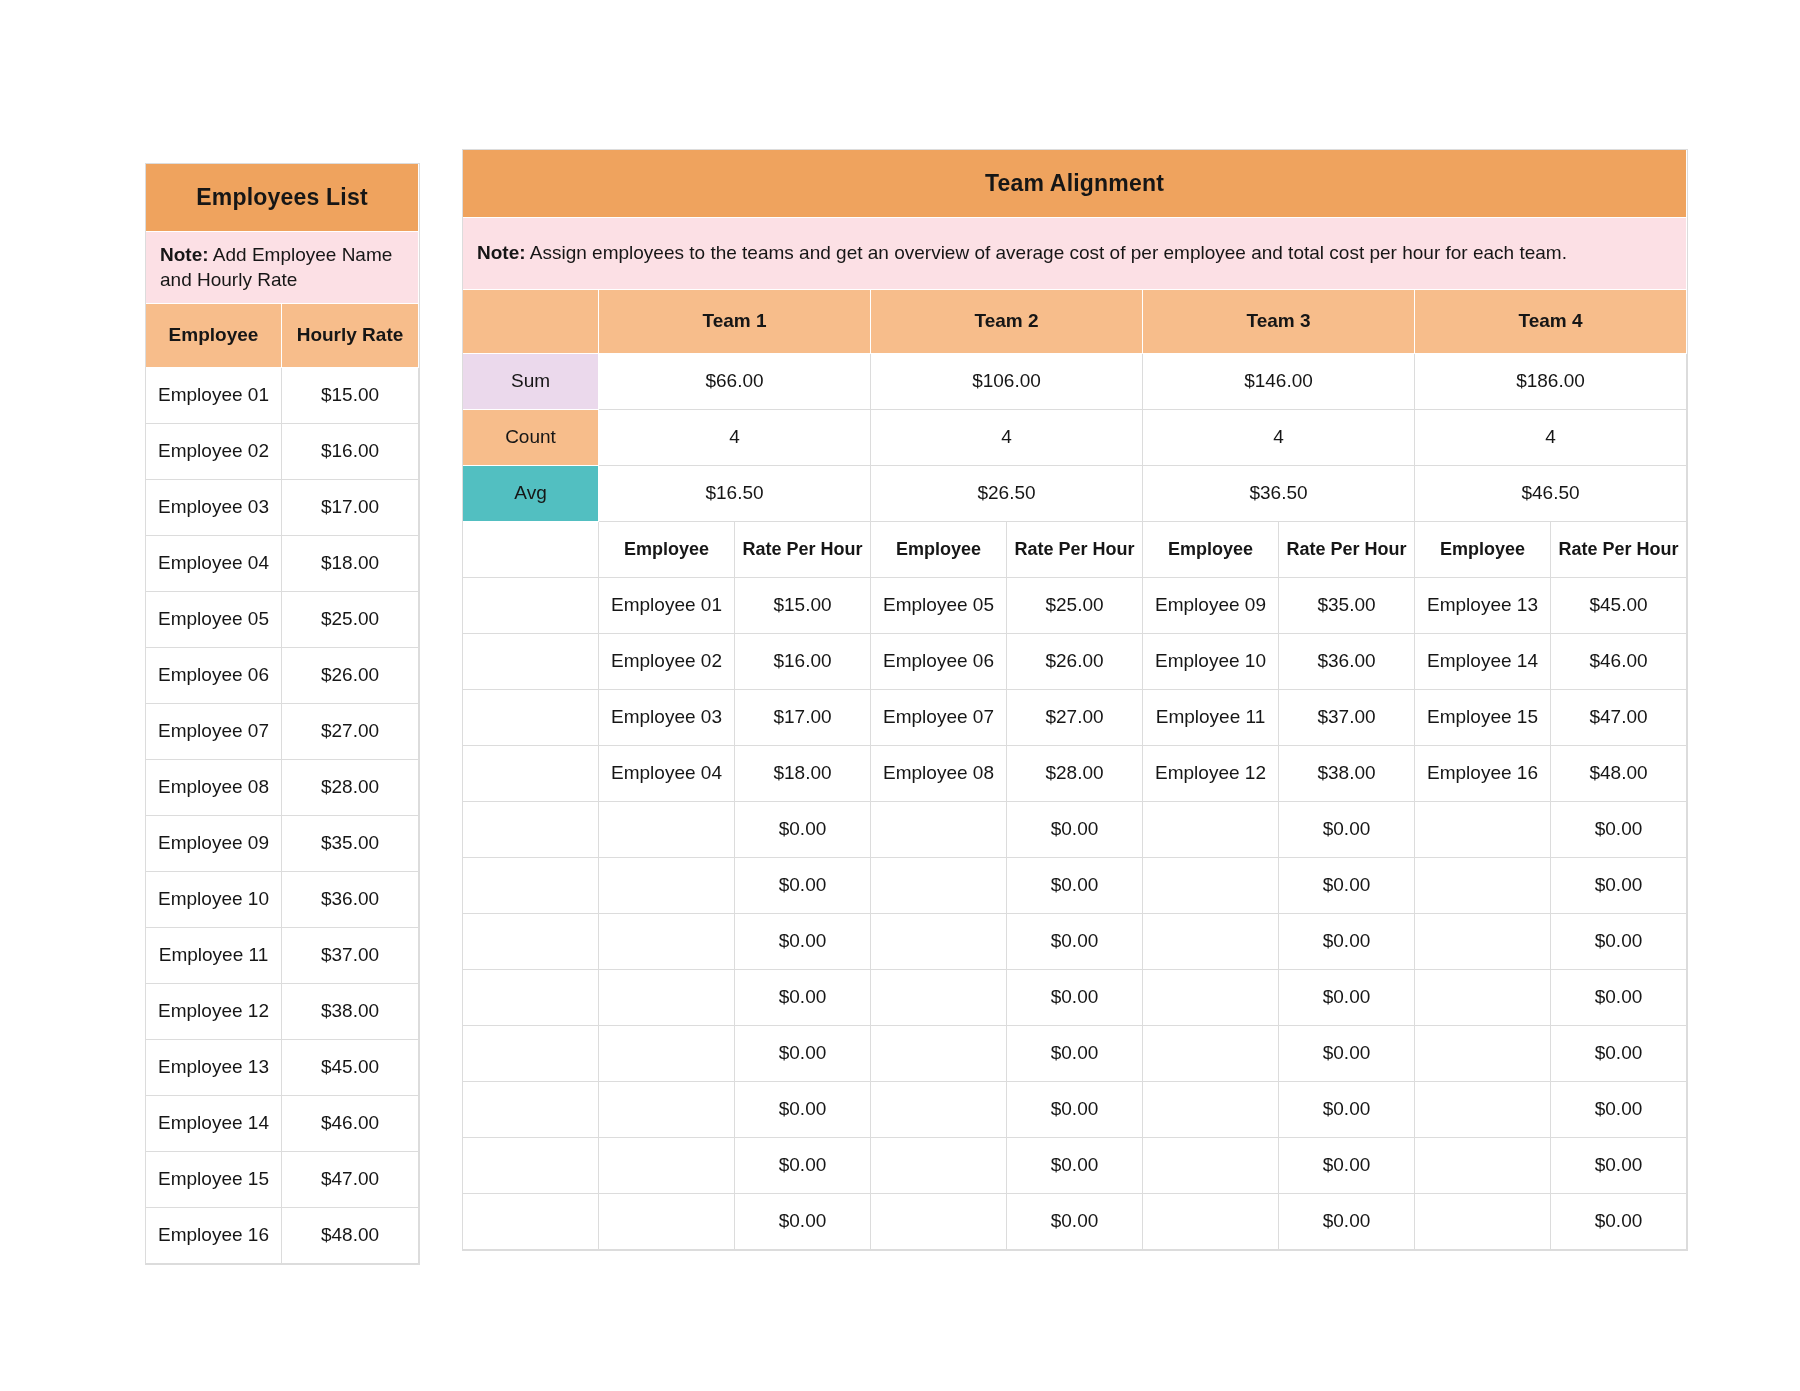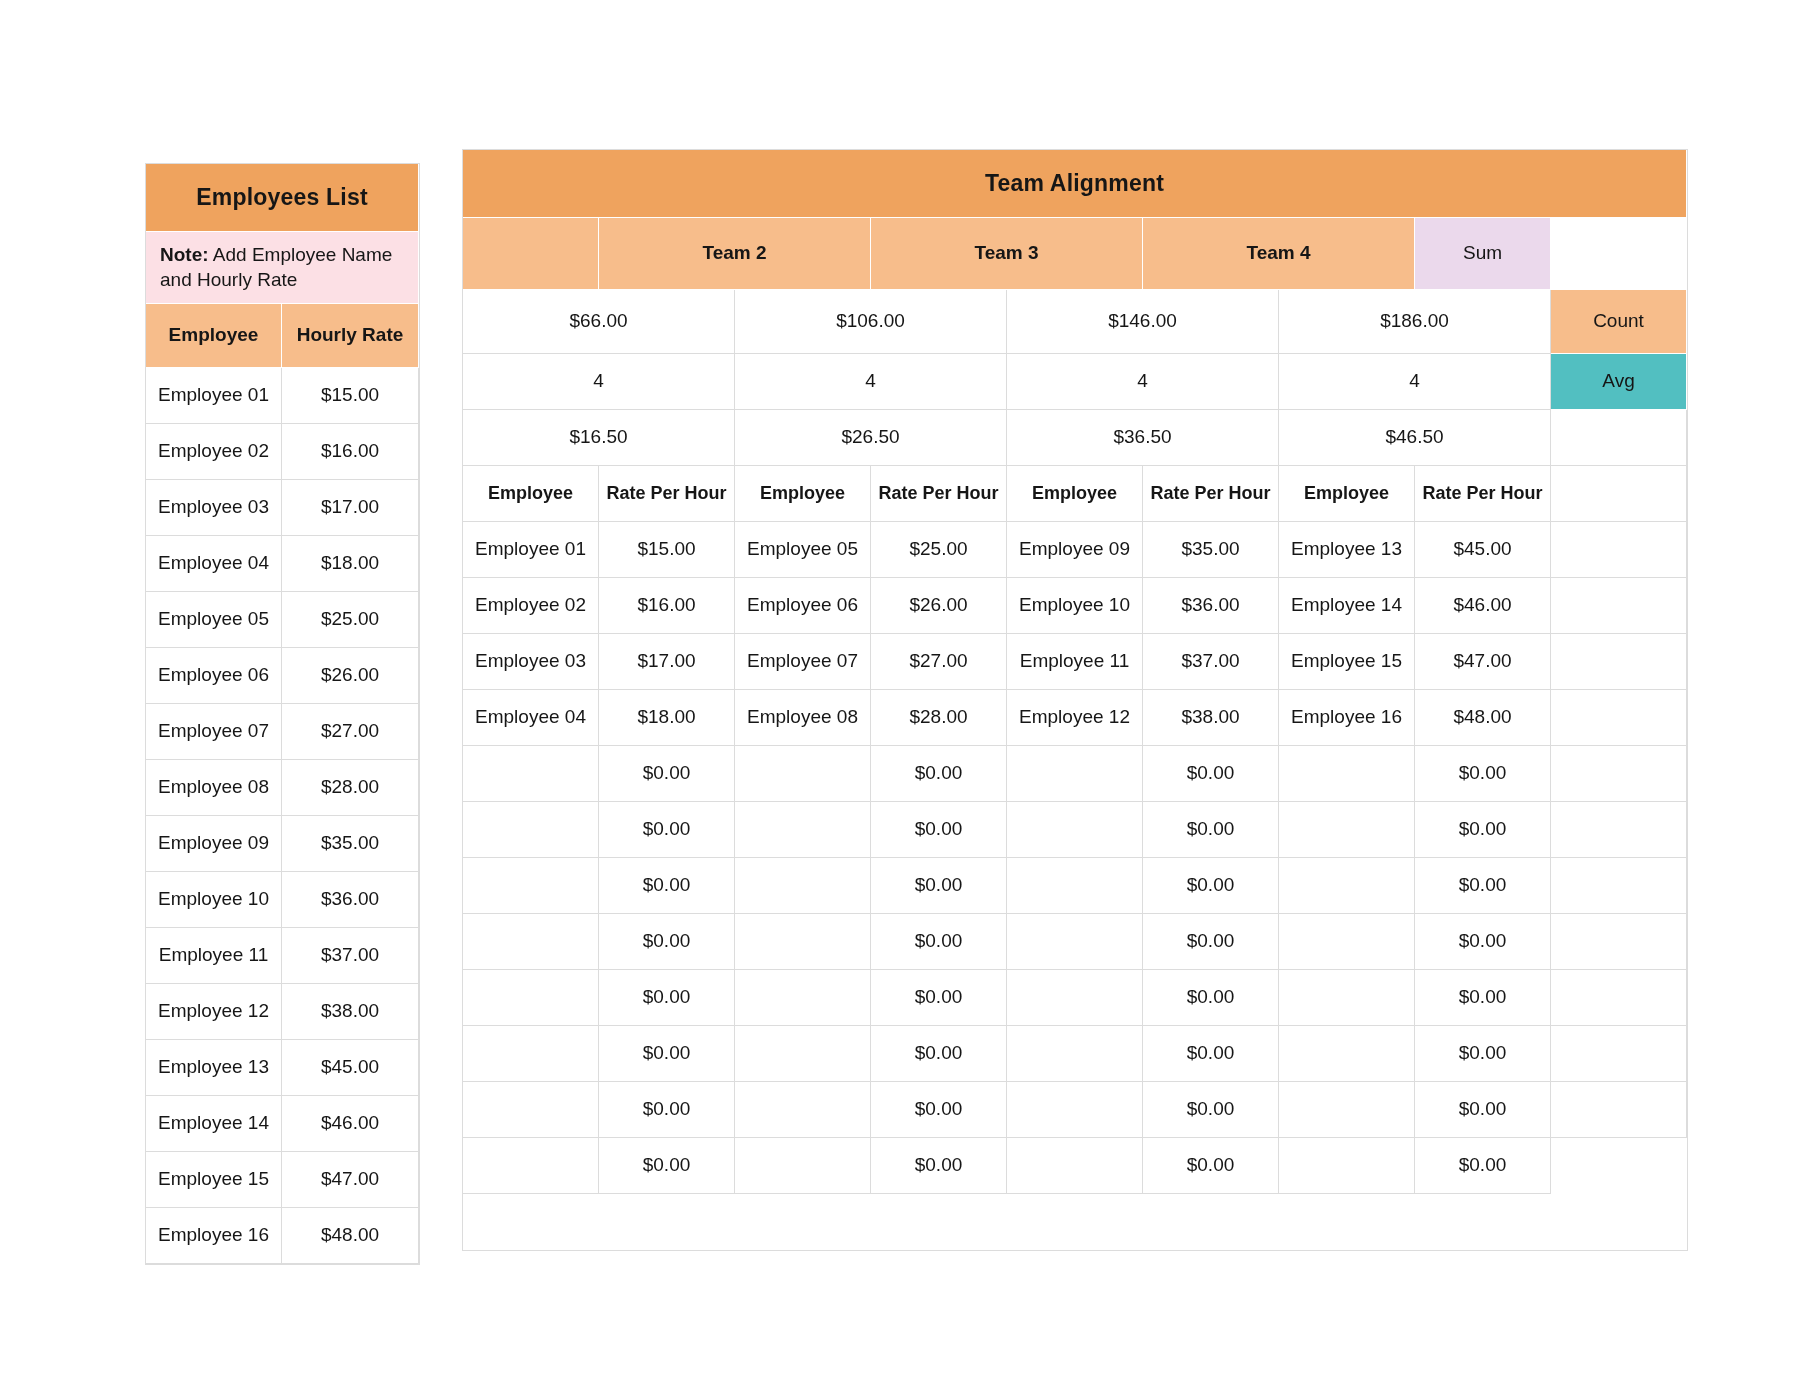"Note: Assign employees to the" div.cell { html: none -> <div> <div><span>Note:</span><span> Assign employees to the teams and get an overview of average cost of per employee and total cost per hour for each team.</span></div> </div> }
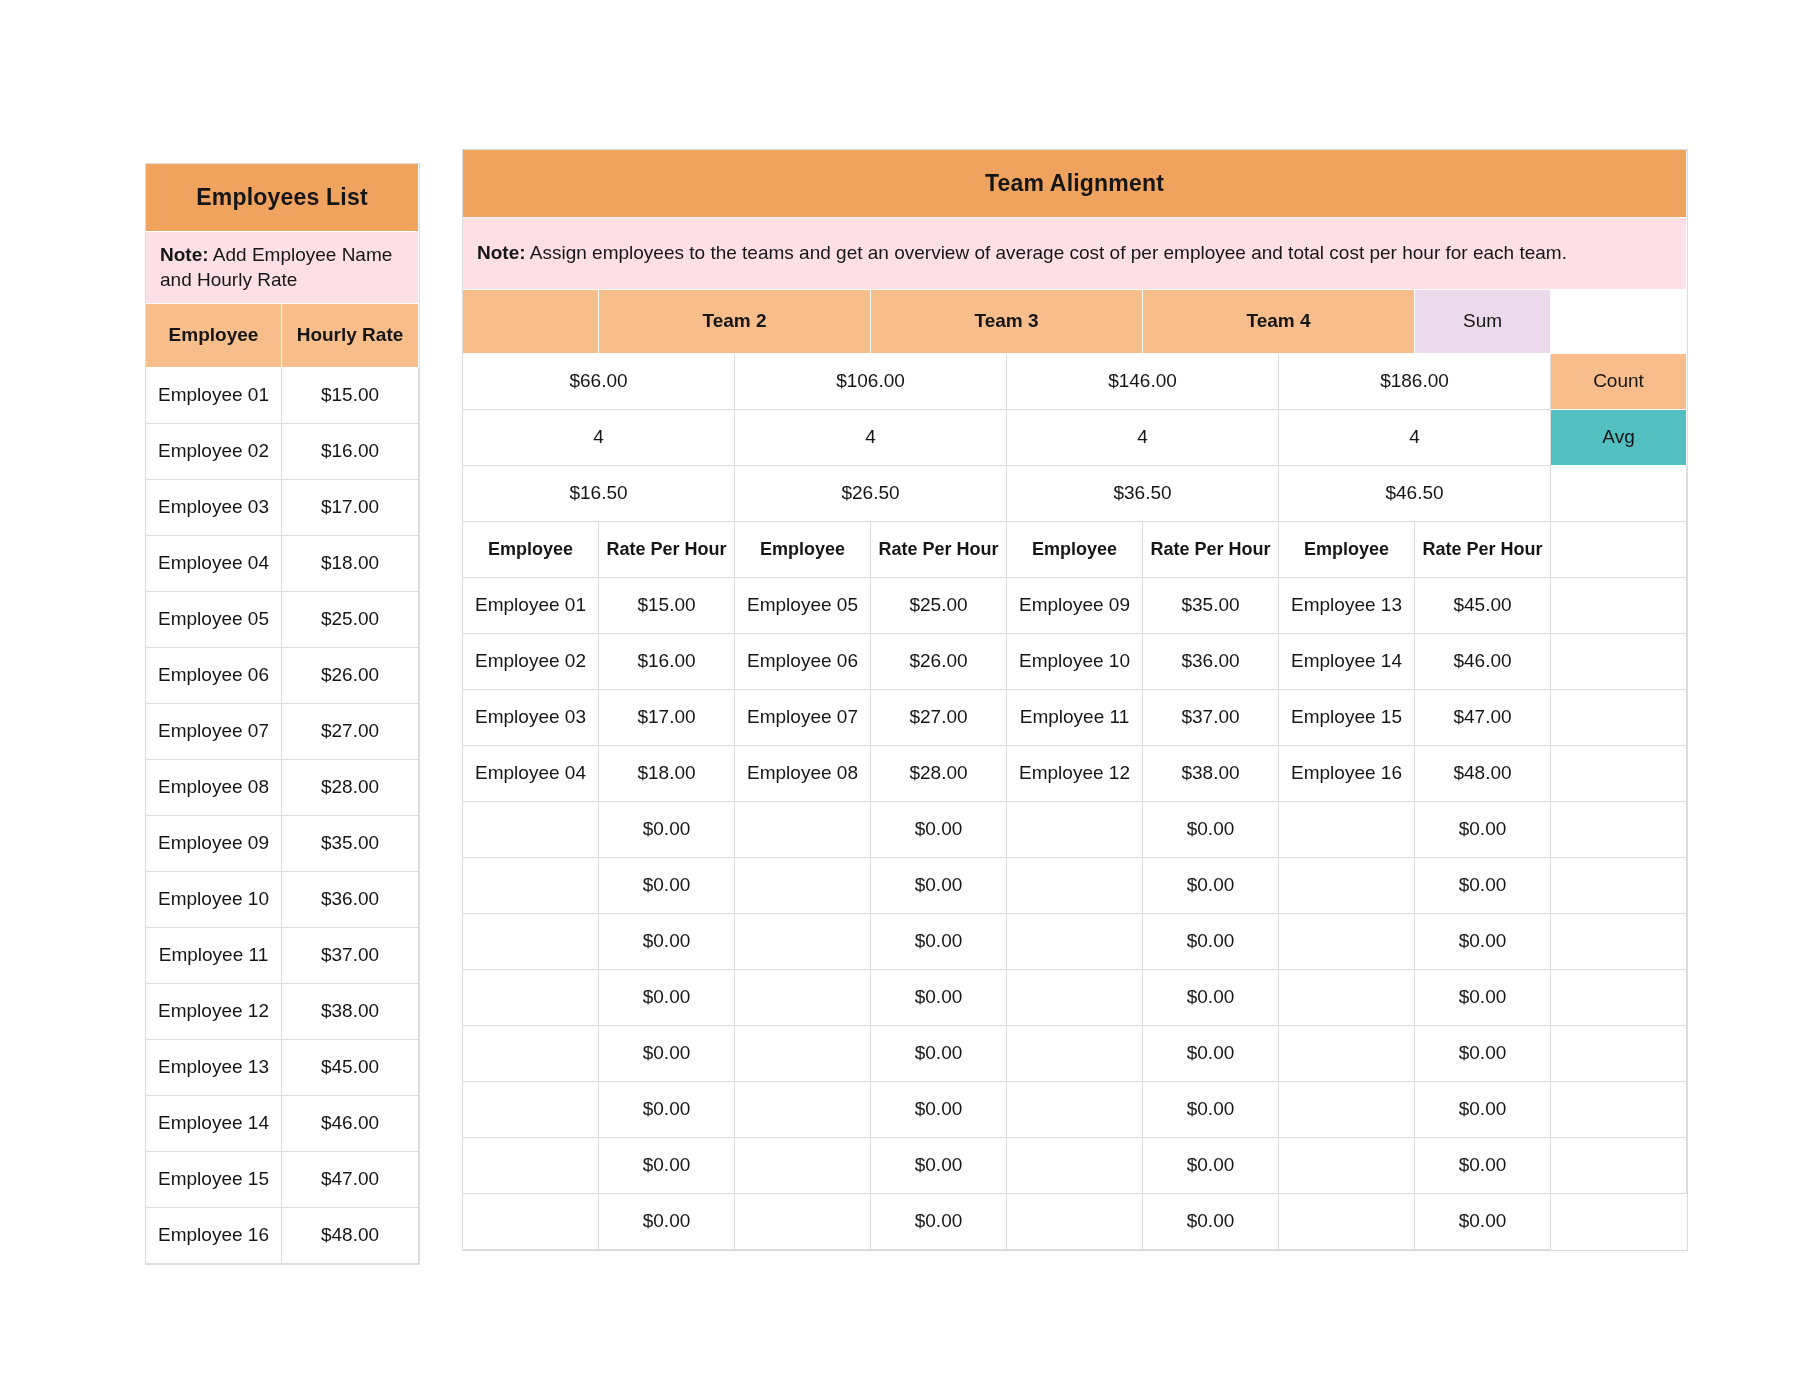"Team 1" div.cell { html: none -> <div>Team 1</div> }
